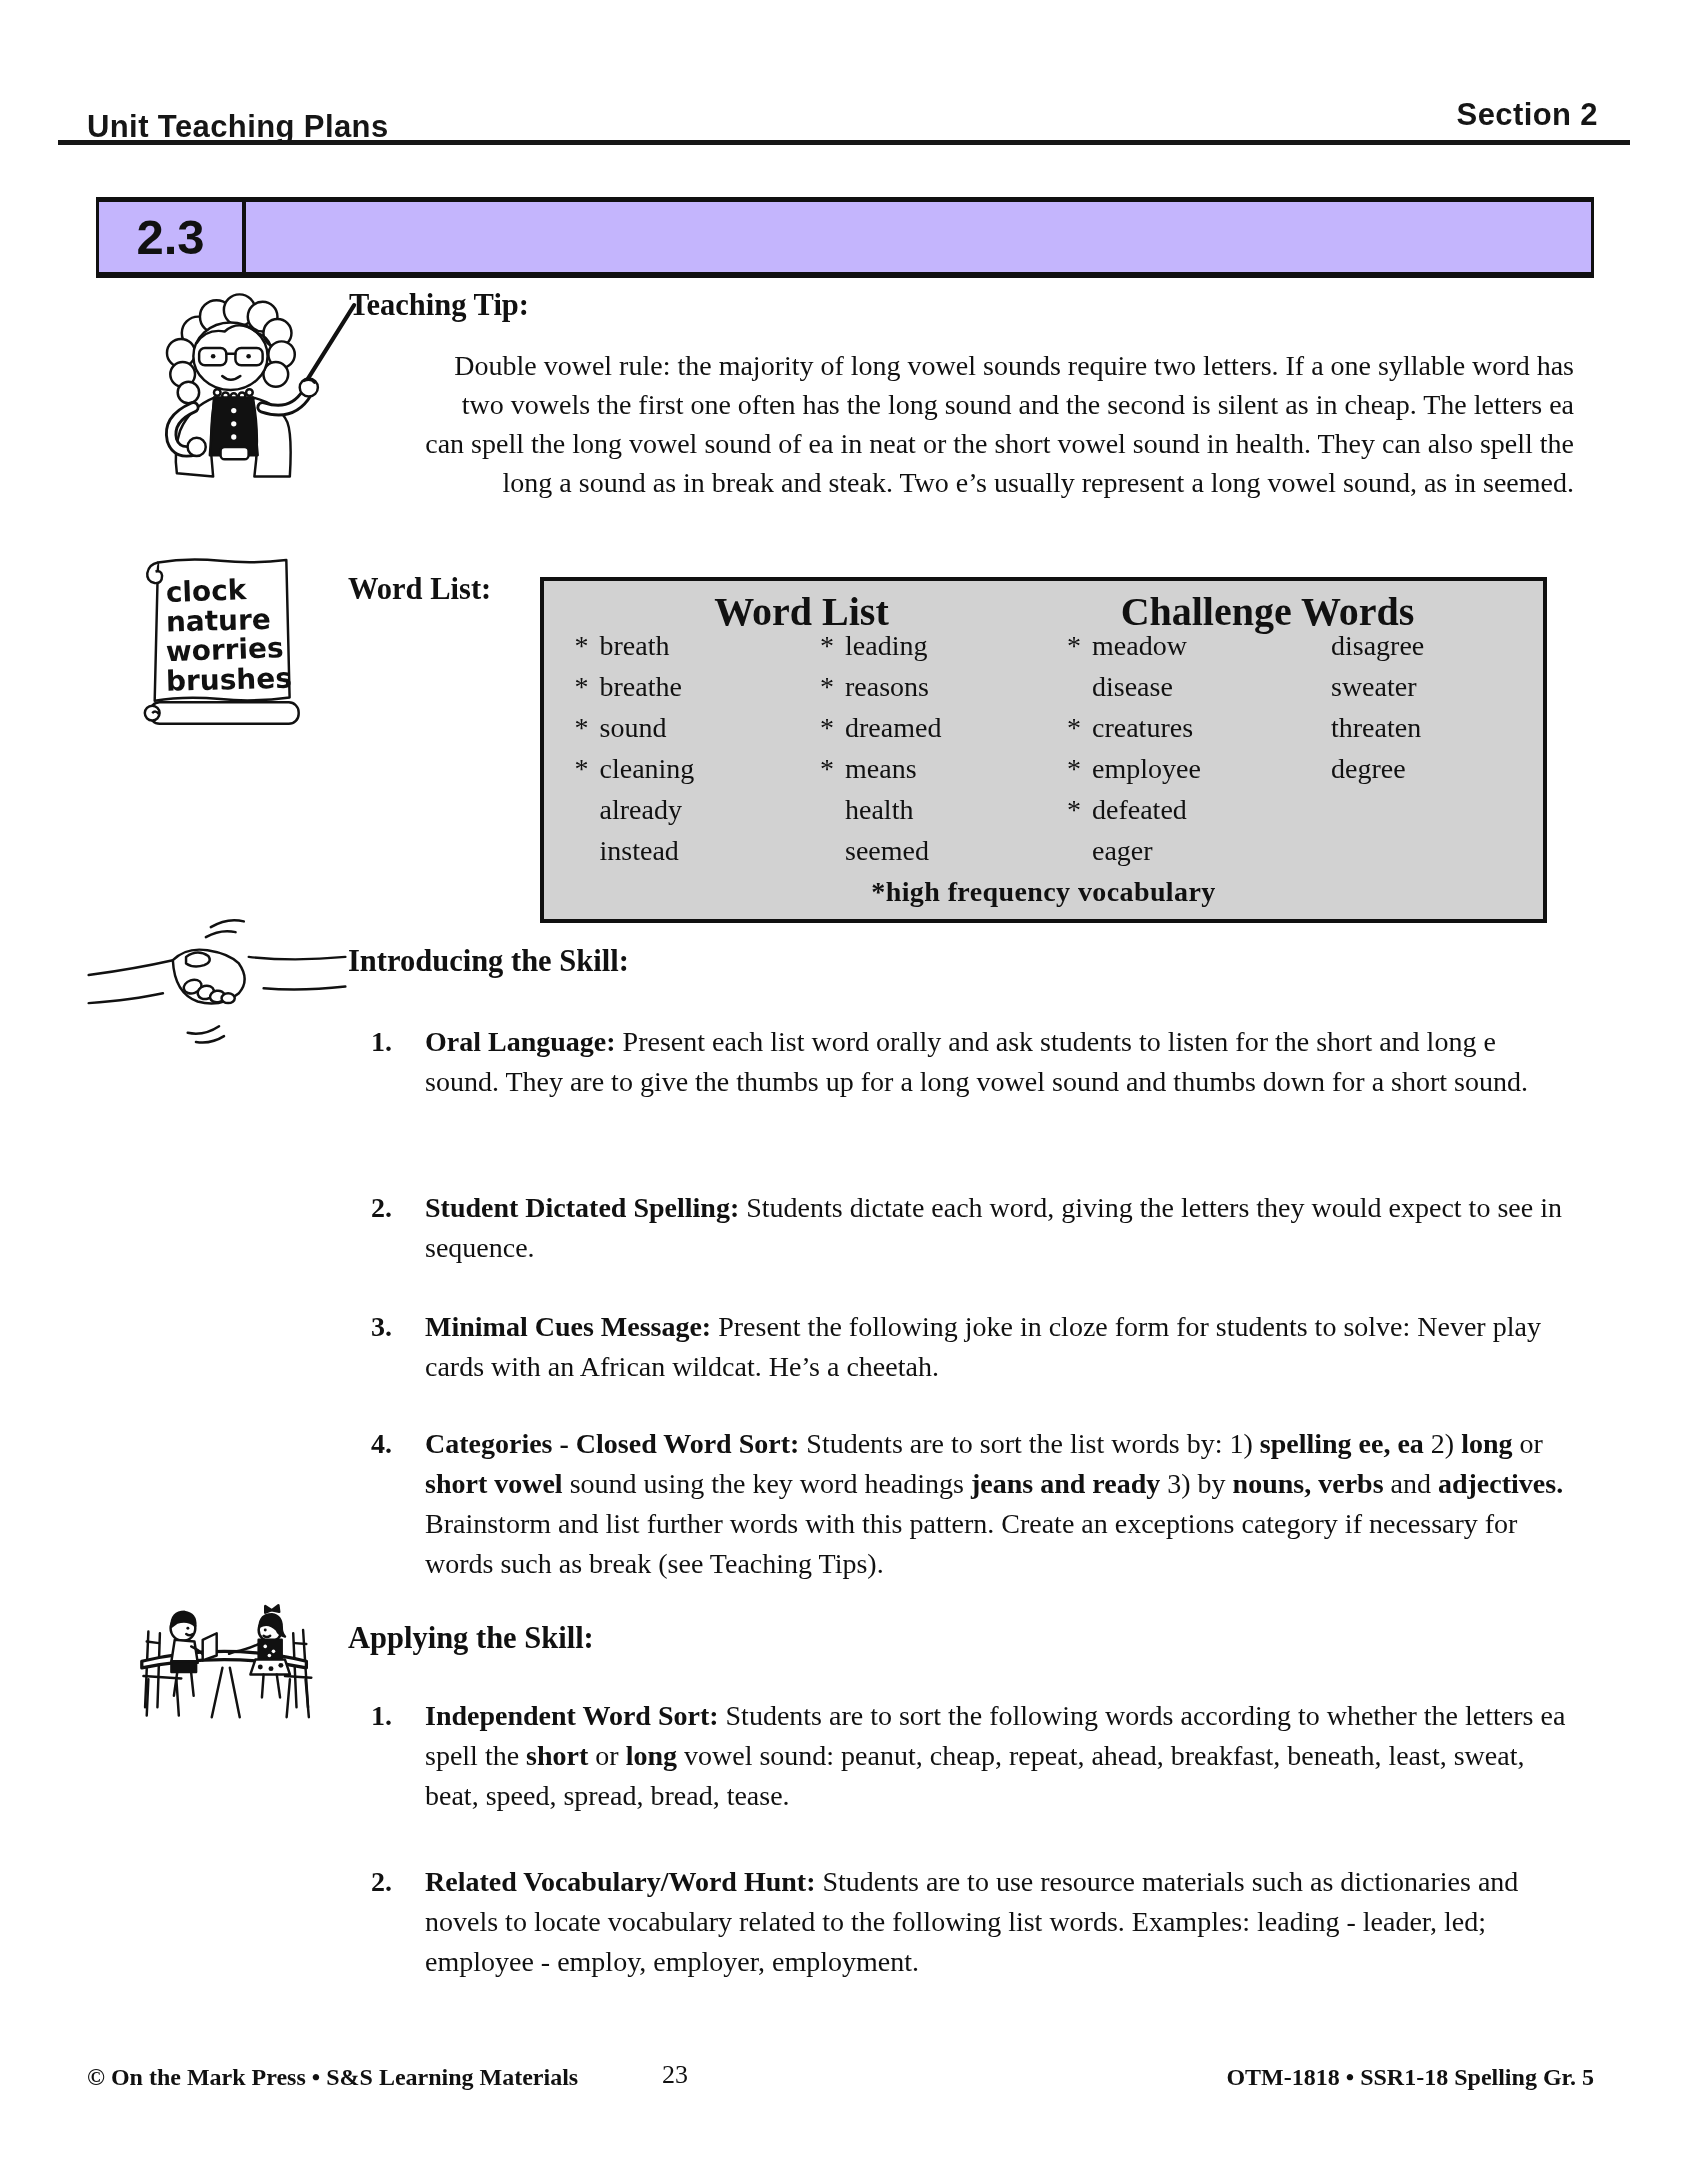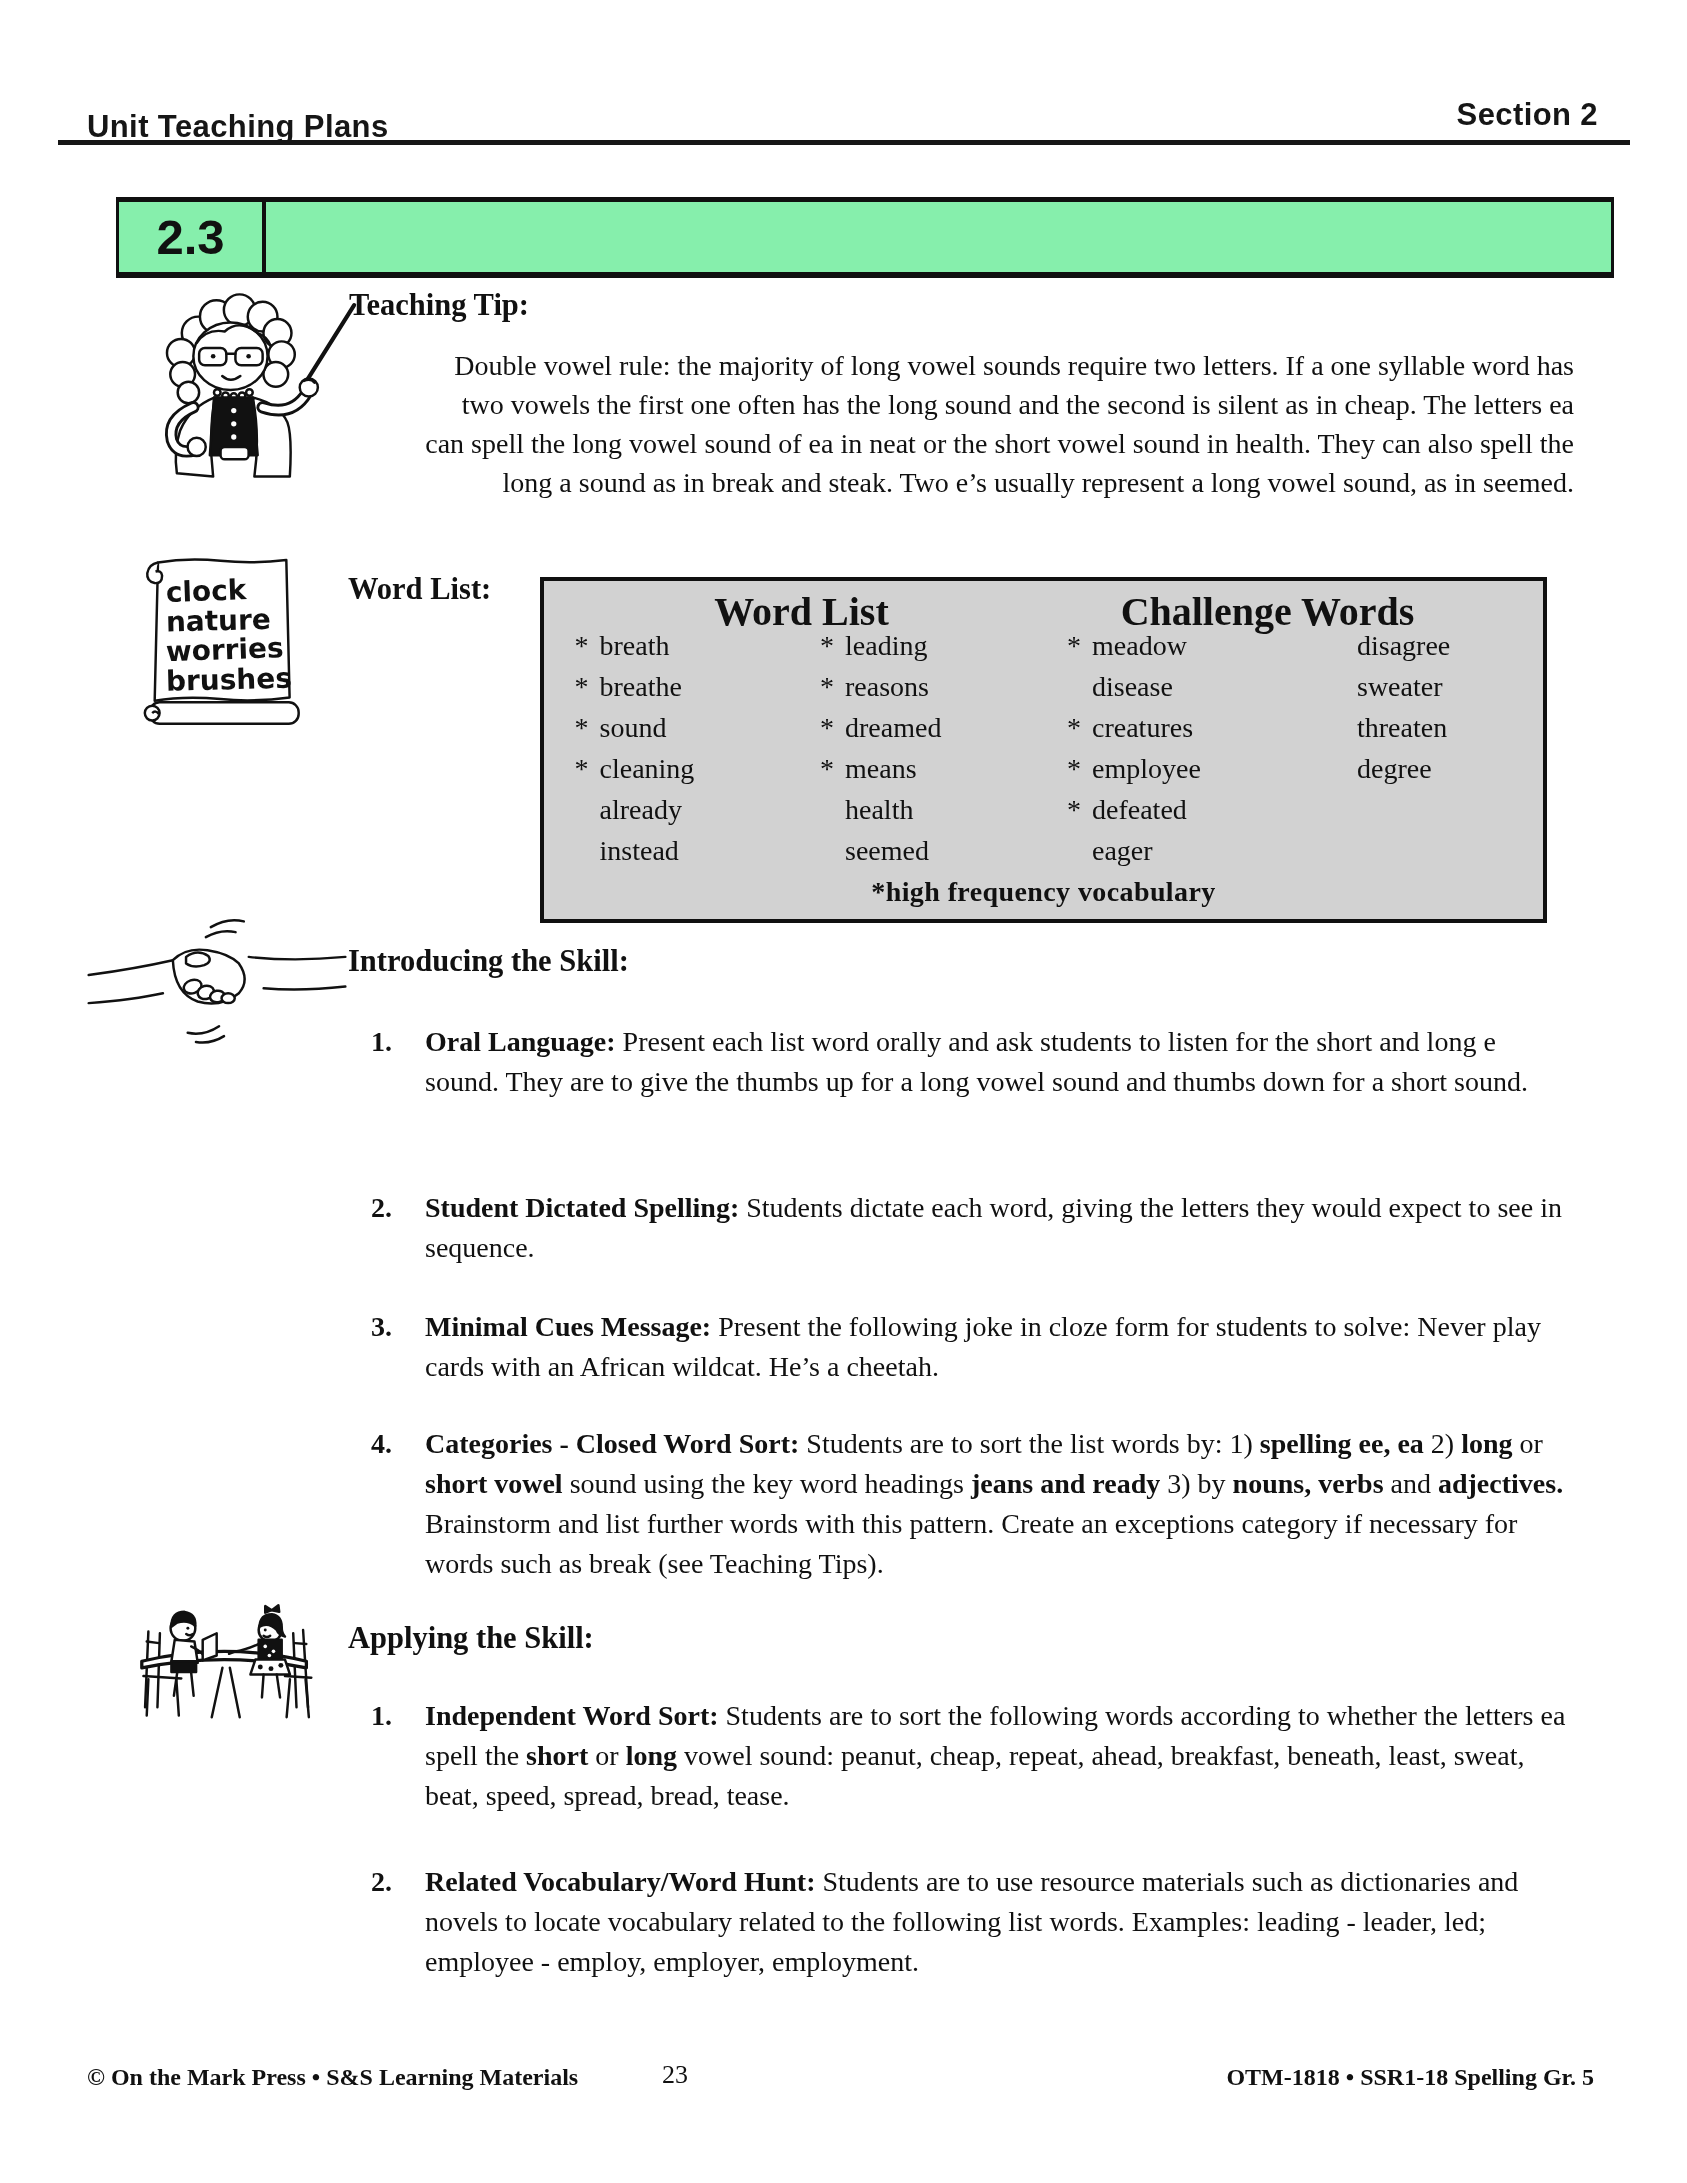"2.3" #title-bar { background: #86efac -> #c4b5fd; margin-left: 20px -> none }
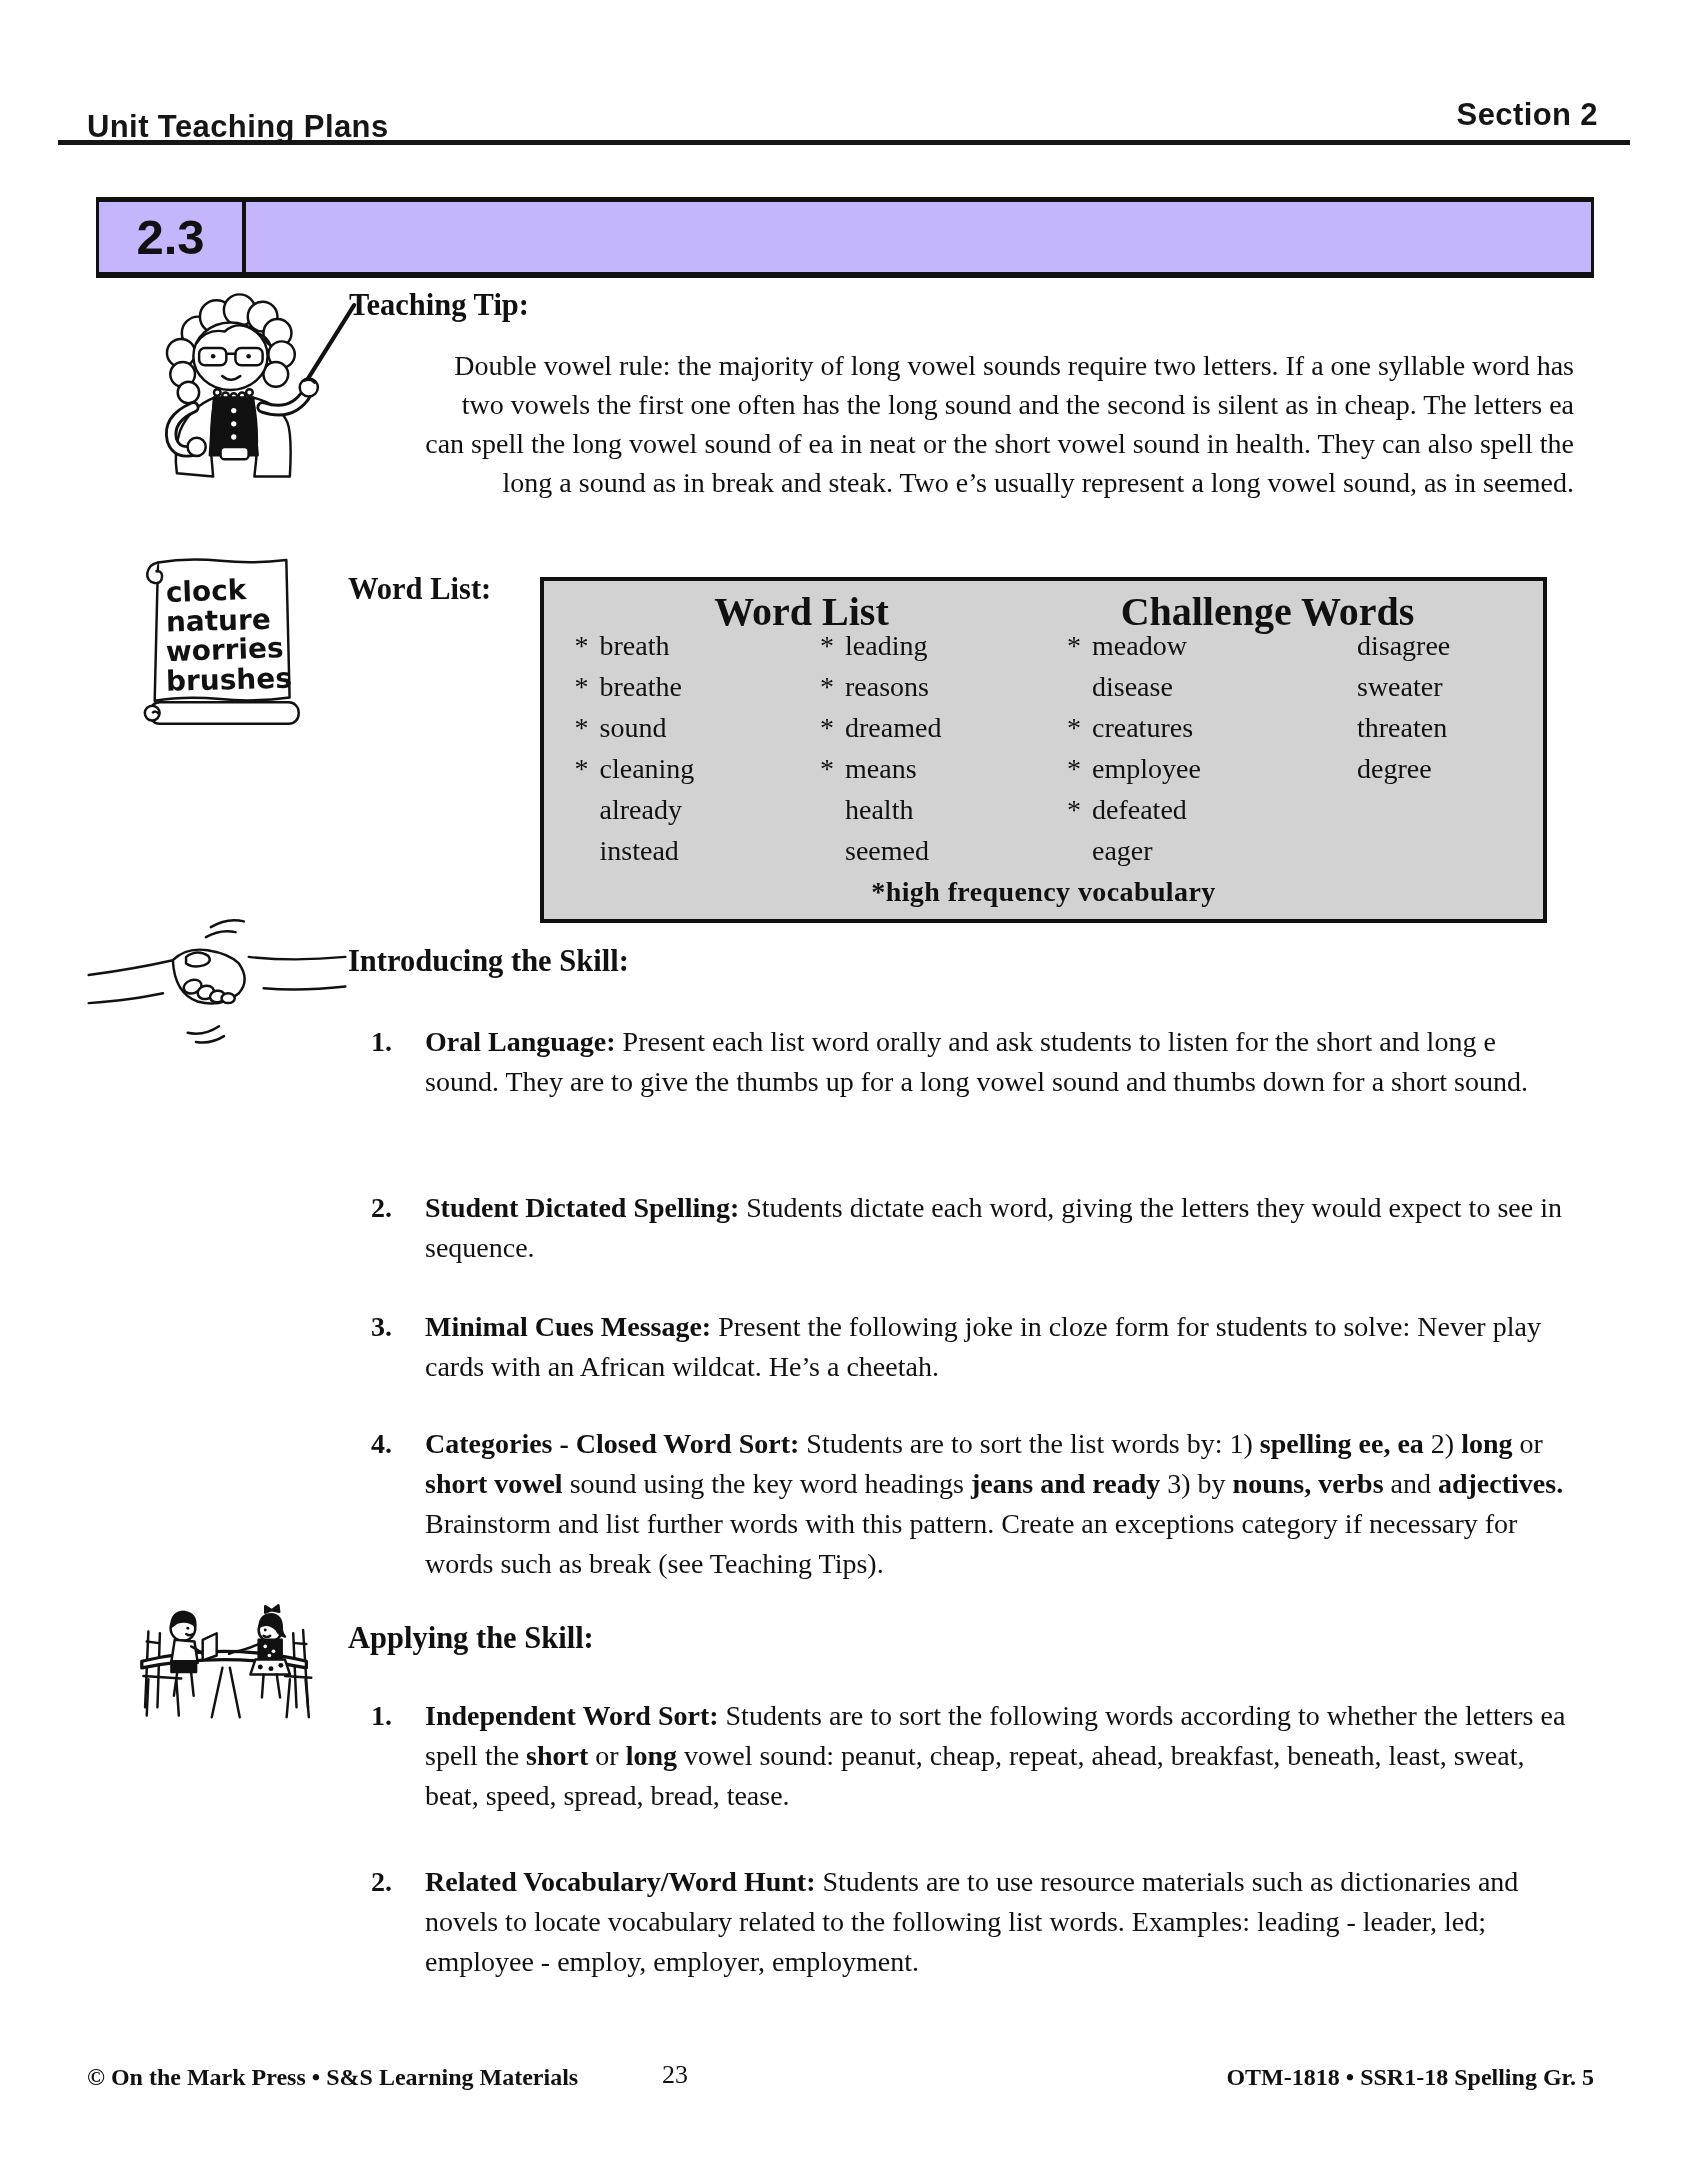"disagree" #wcol-3 { left: 788px -> 762px }
